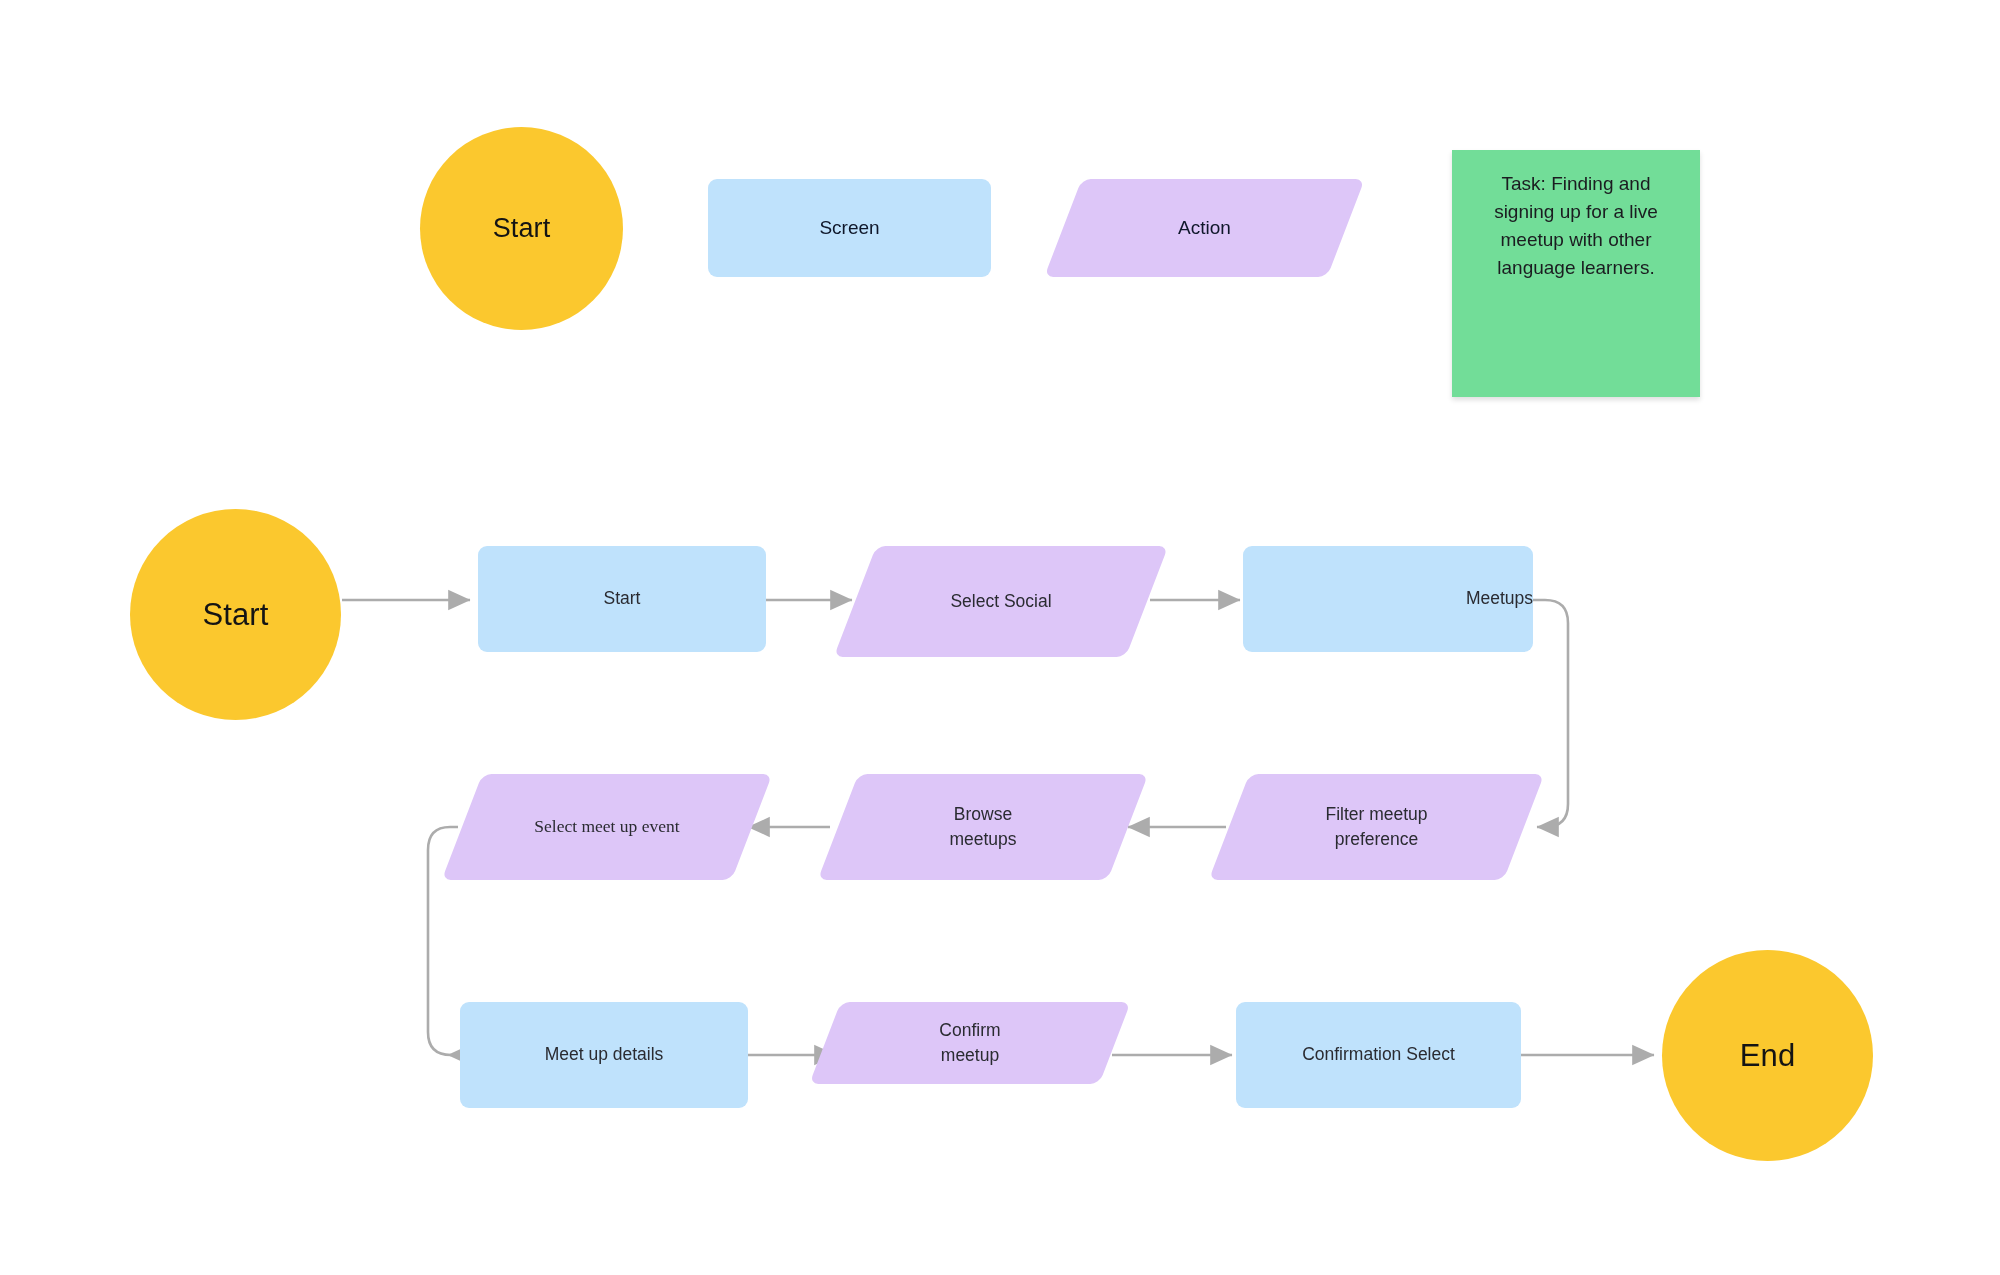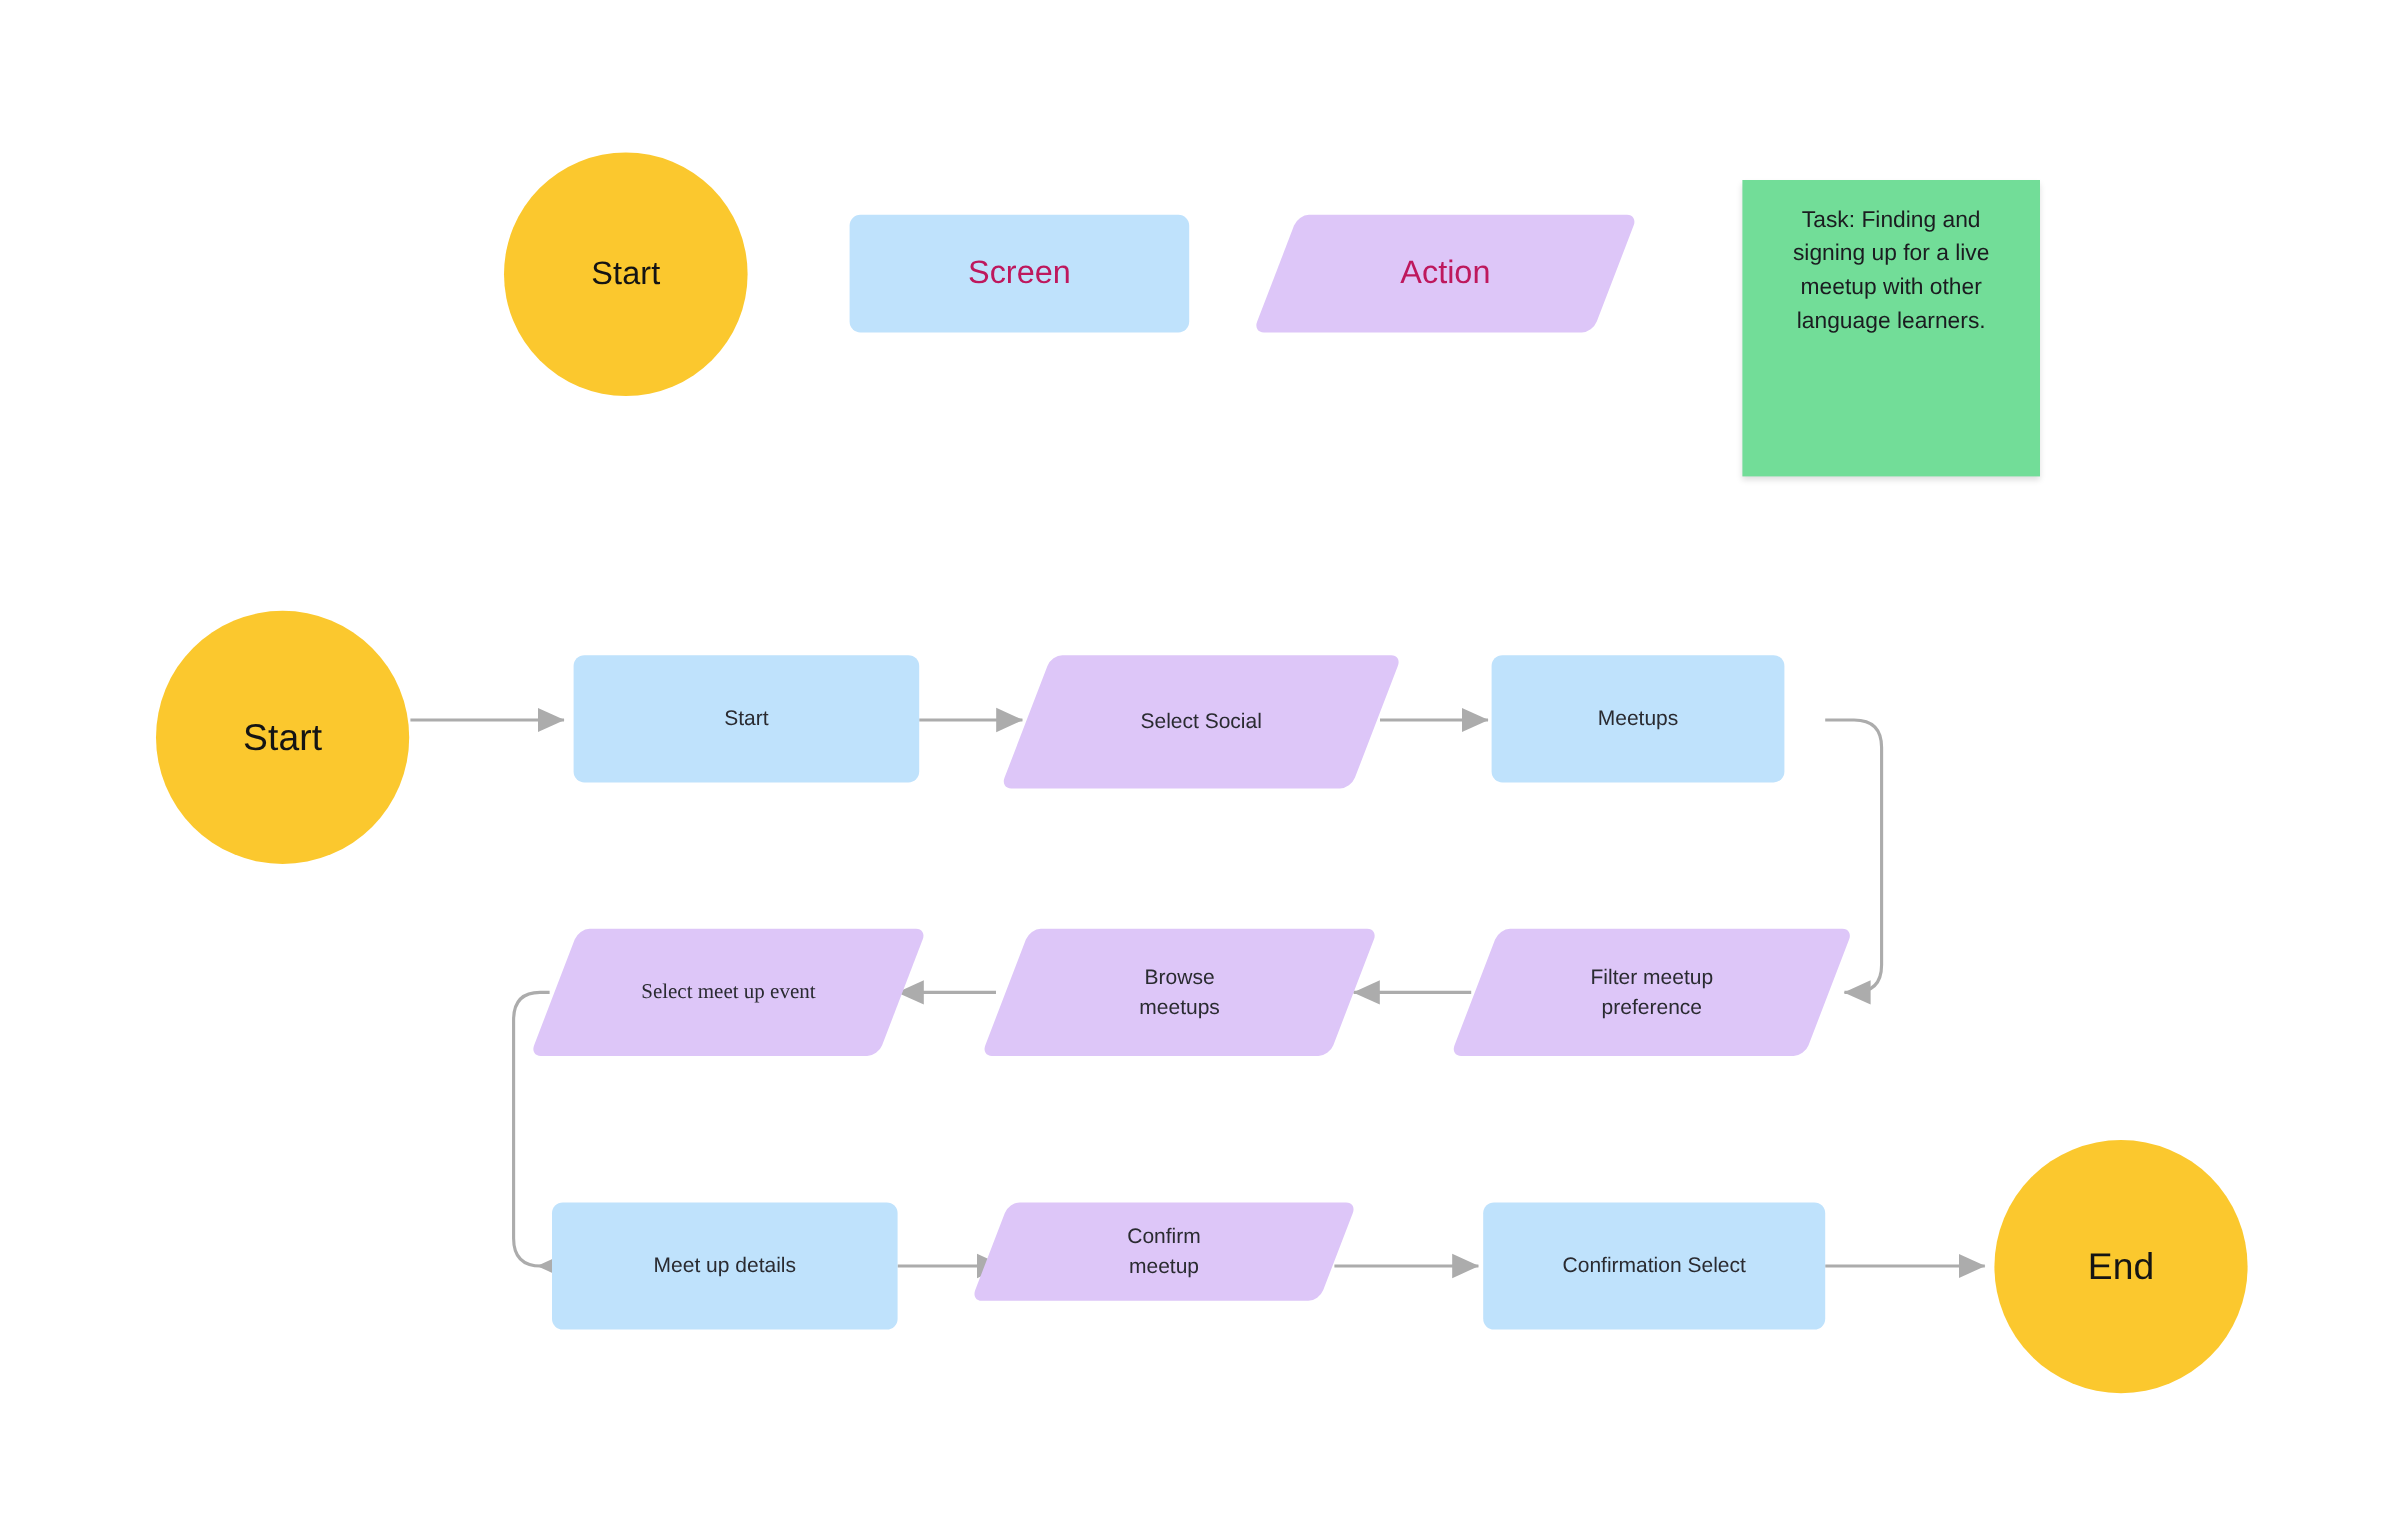"Screen" .legend .label { color: #be185d -> #0f172a; font-size: 27px -> 19px }
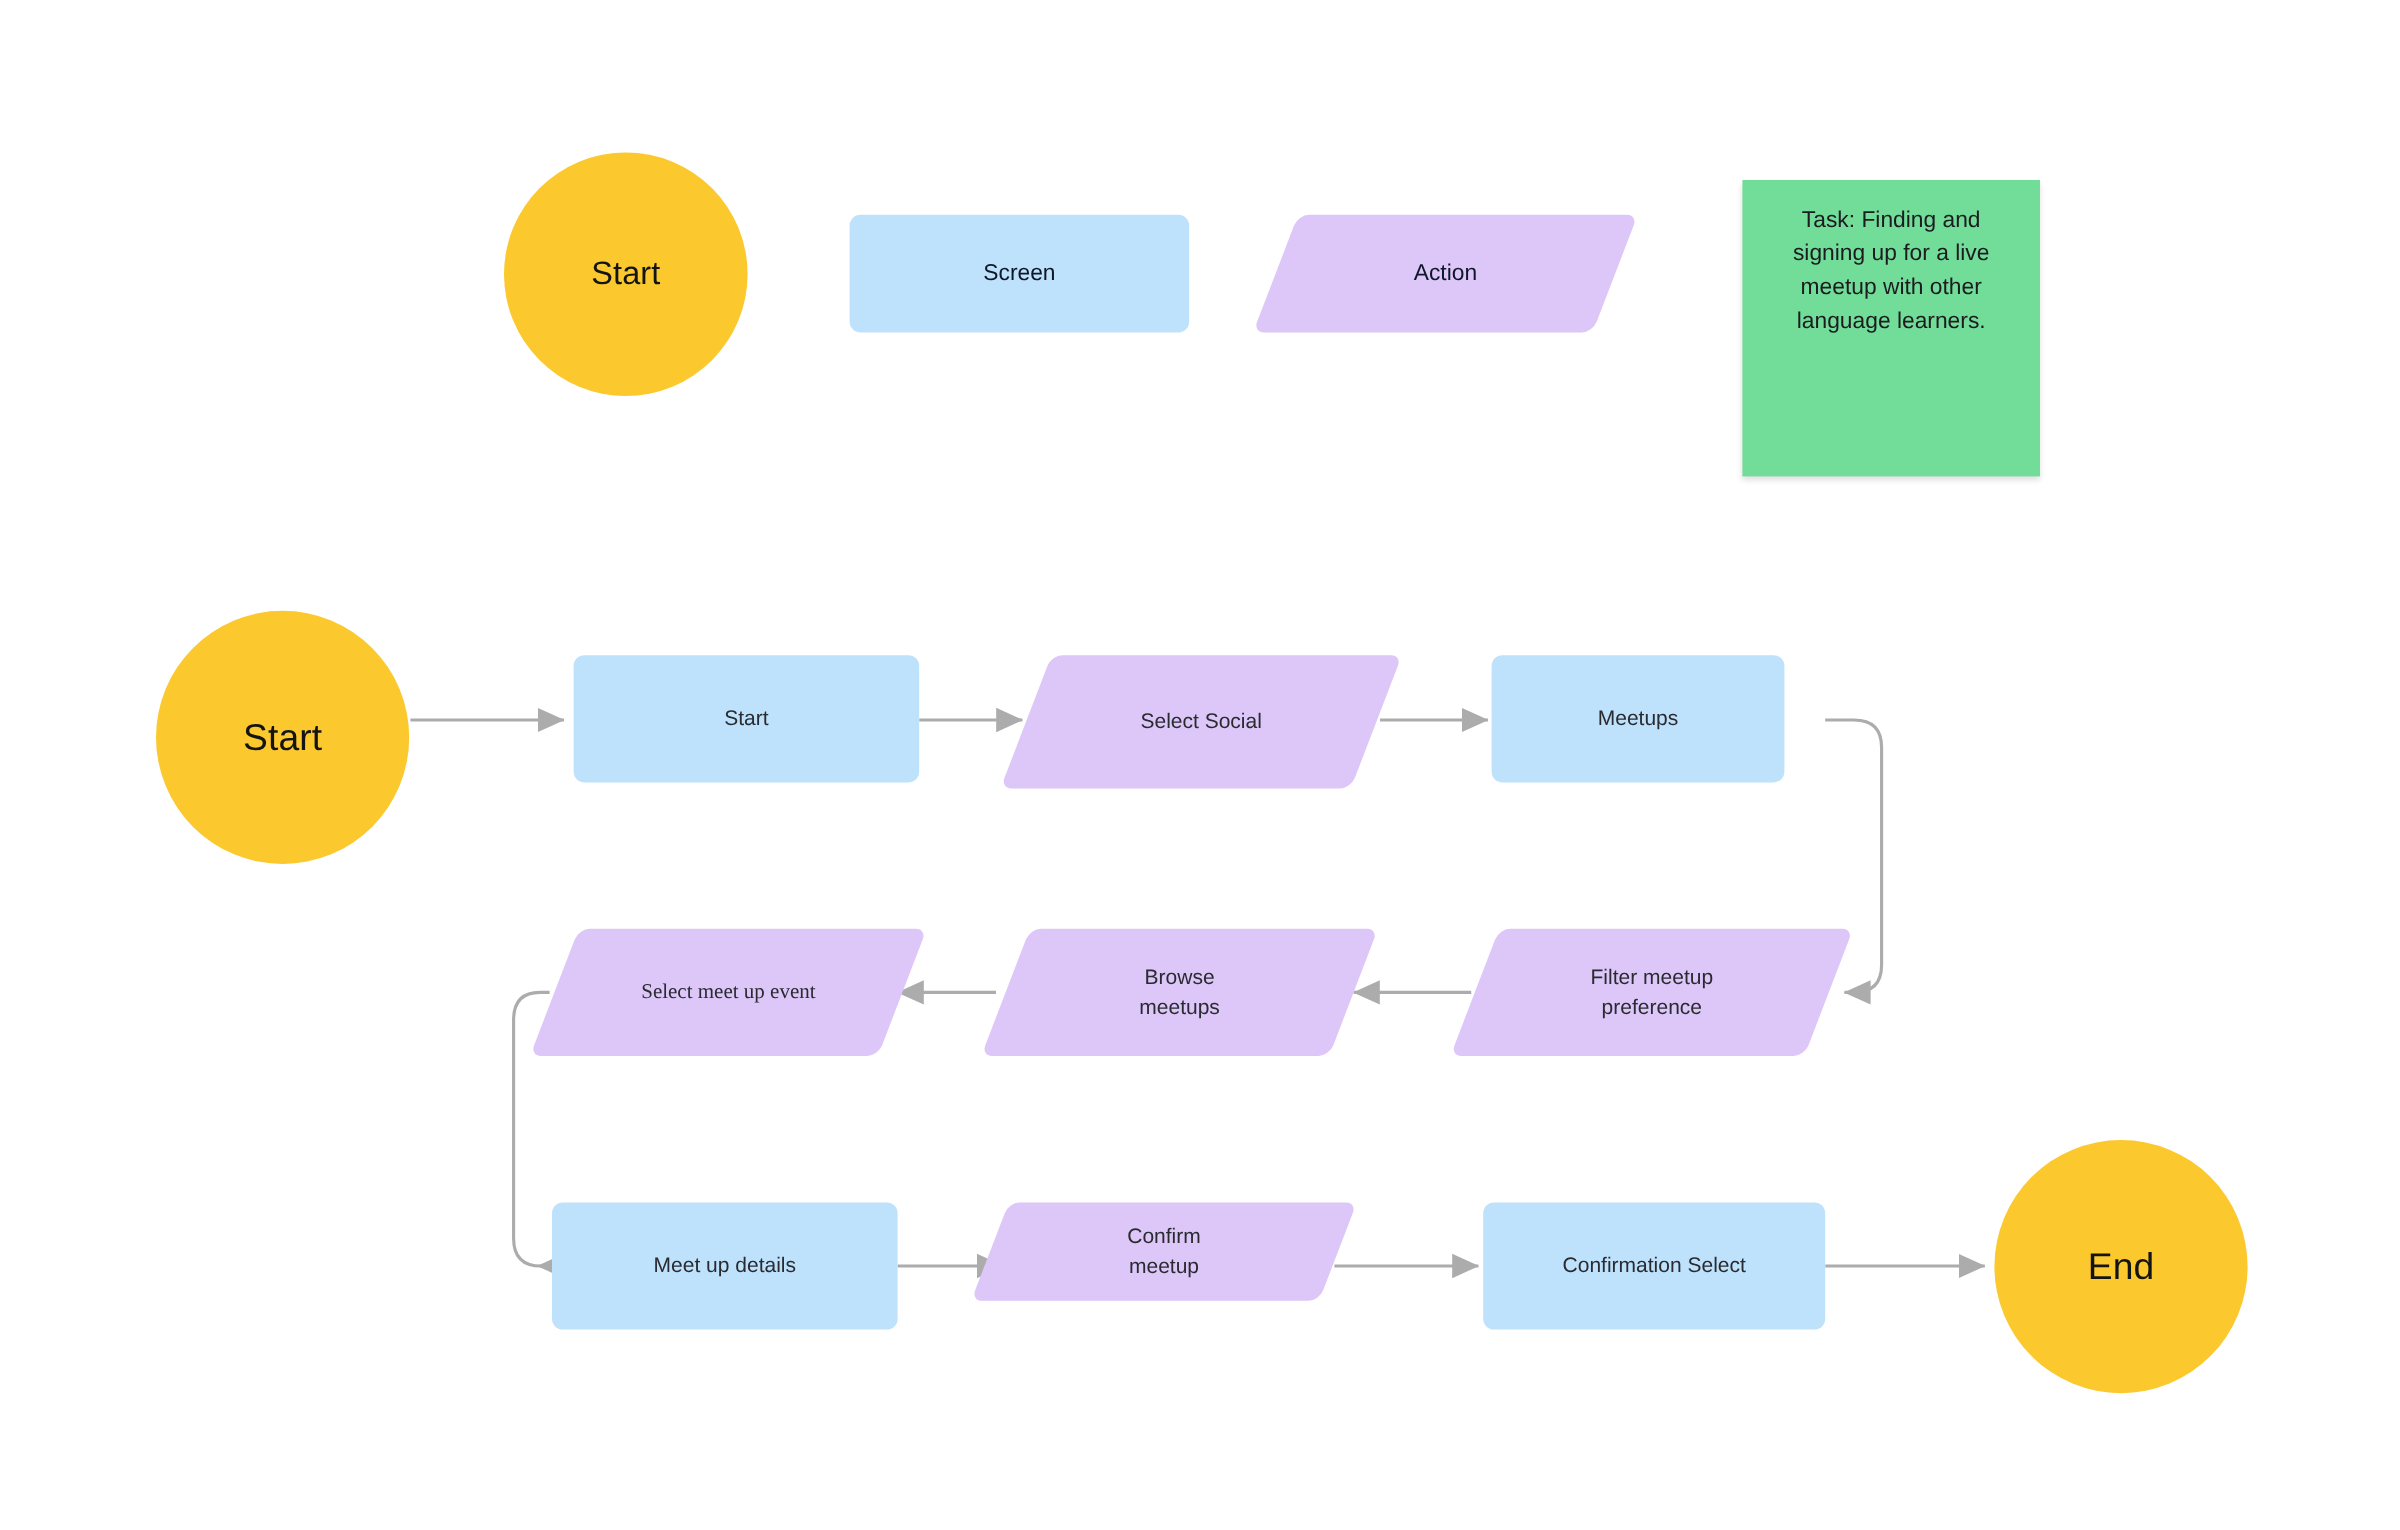"Meetups" div.node { justify-content: none -> flex-end; width: 244px -> 290px }
